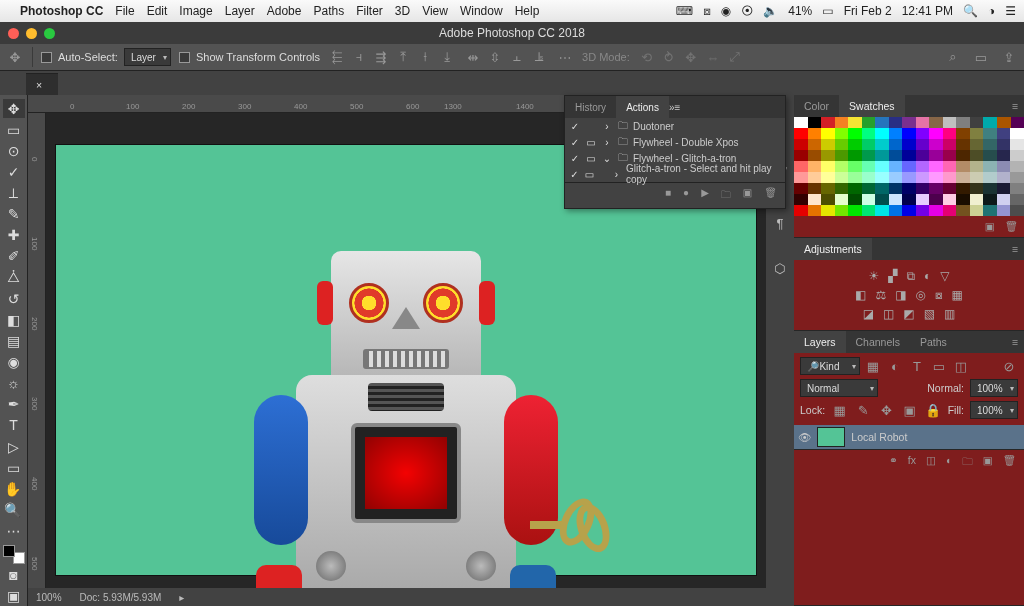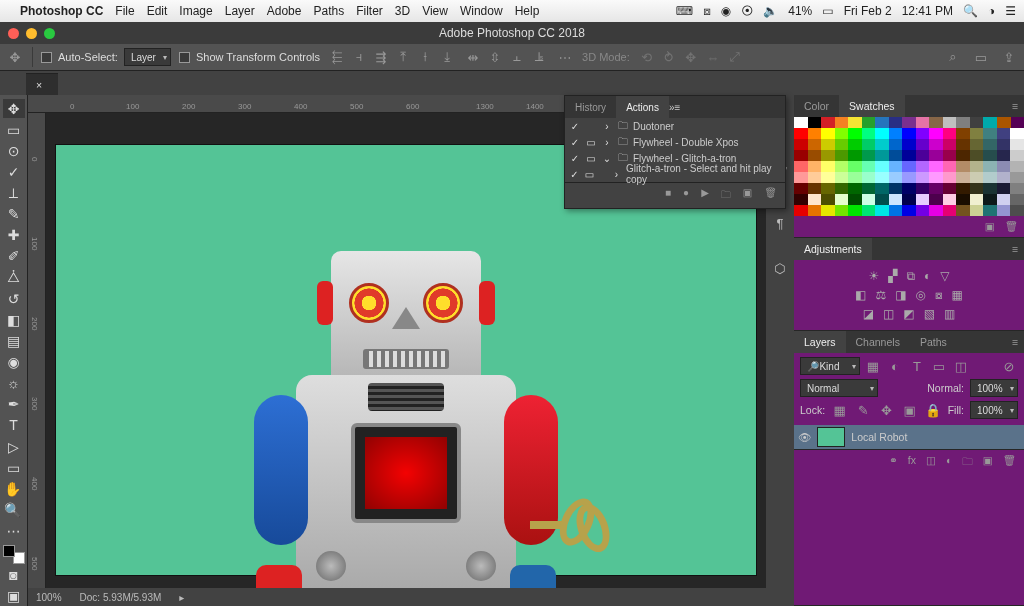"1300" span { left: 448px -> 416px }
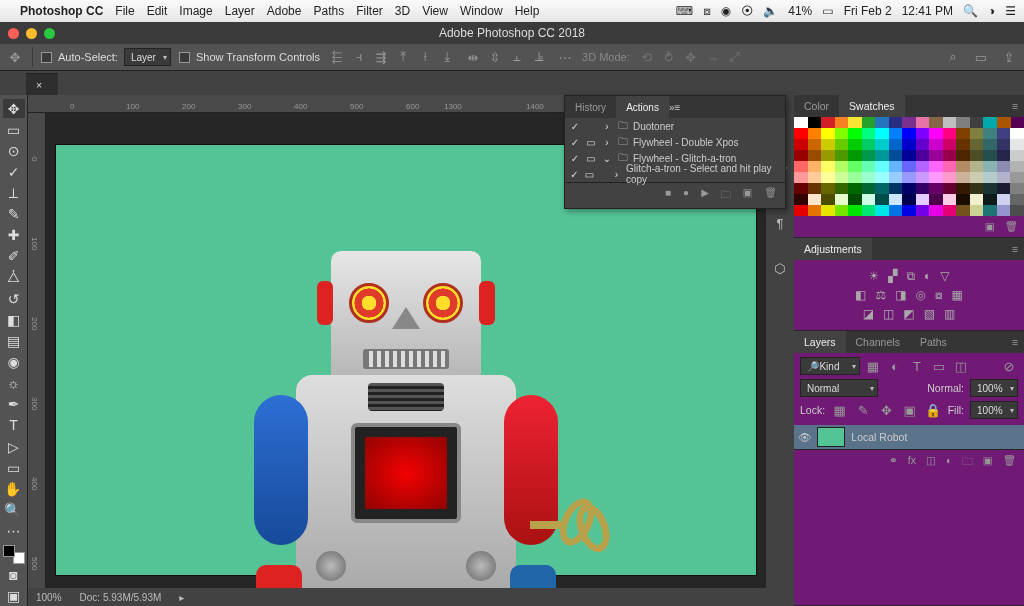"1400" span { left: 498px -> 488px }
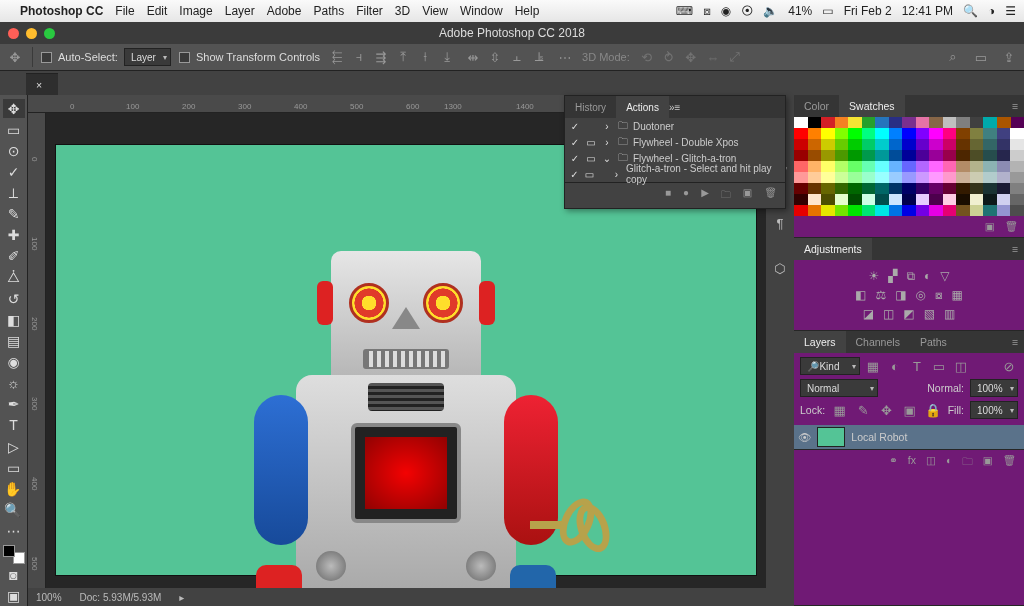"Color" .rightpanels { background: #701a75 -> #7f1d1d }
